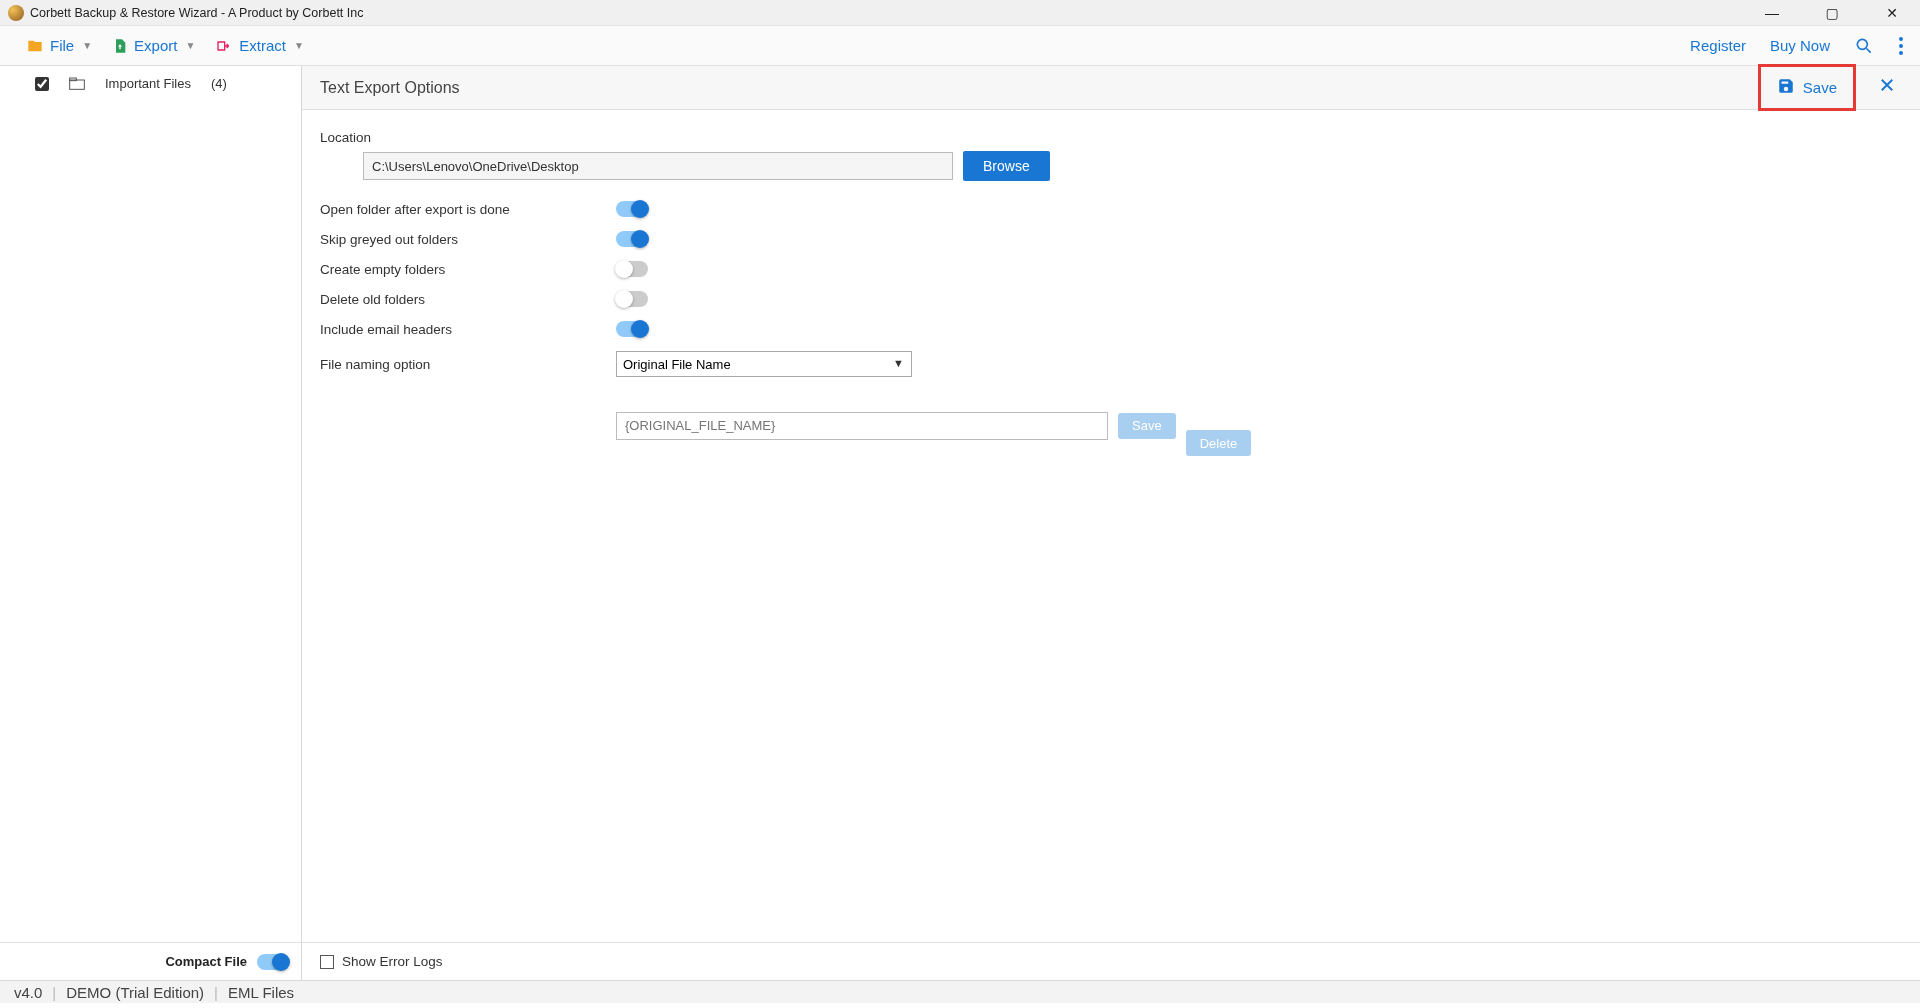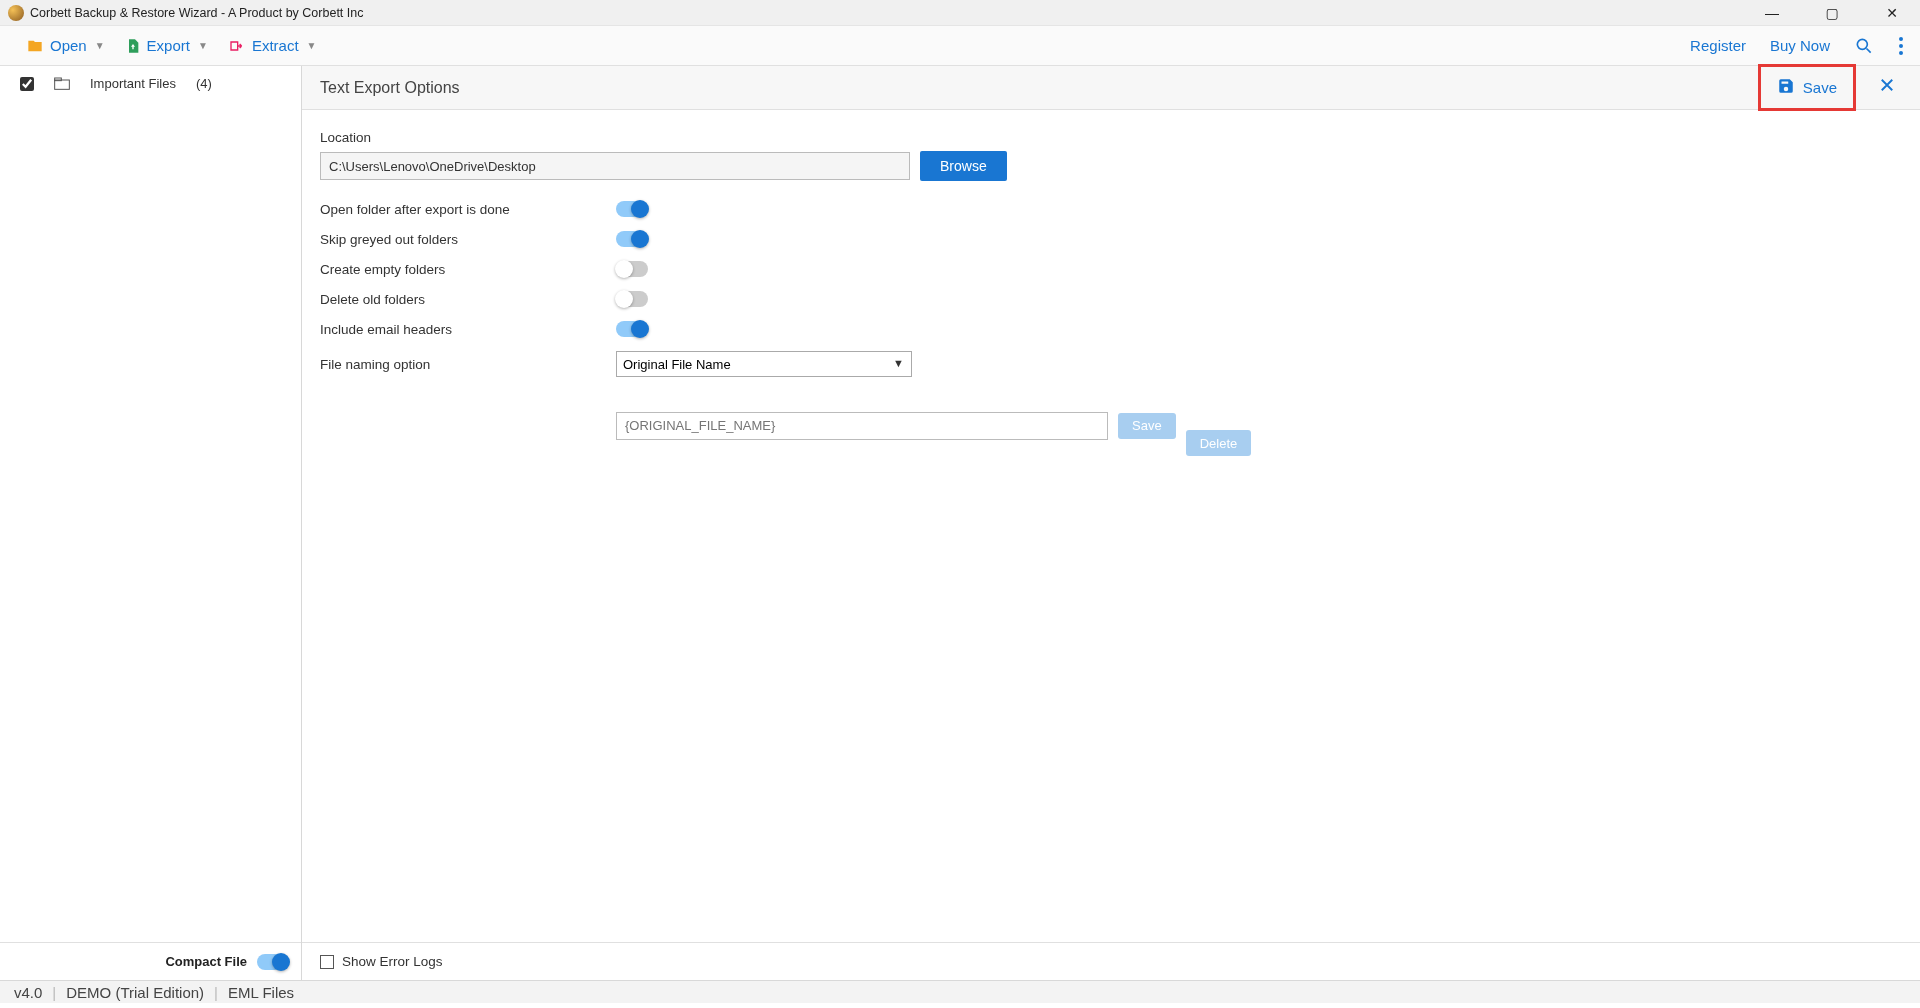"Open" span { text: Open -> File }
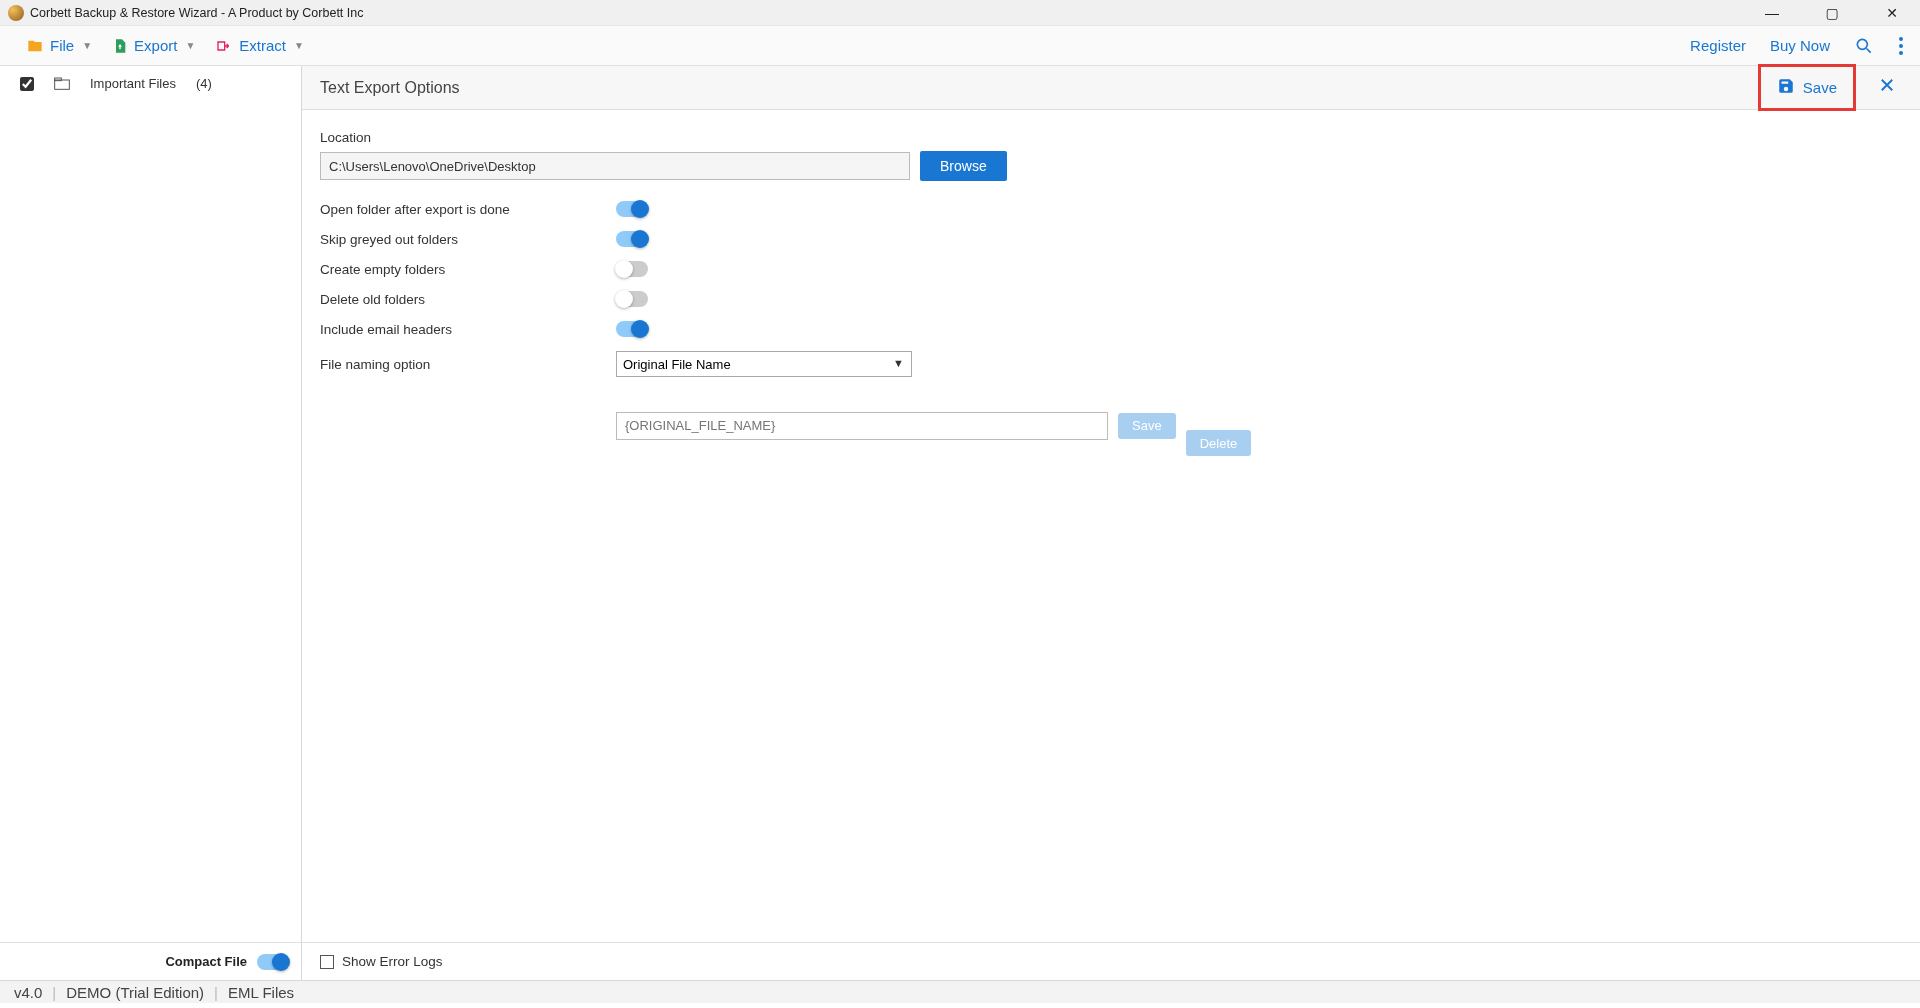"Important Files" .tree-item { margin-left: none -> 15px }
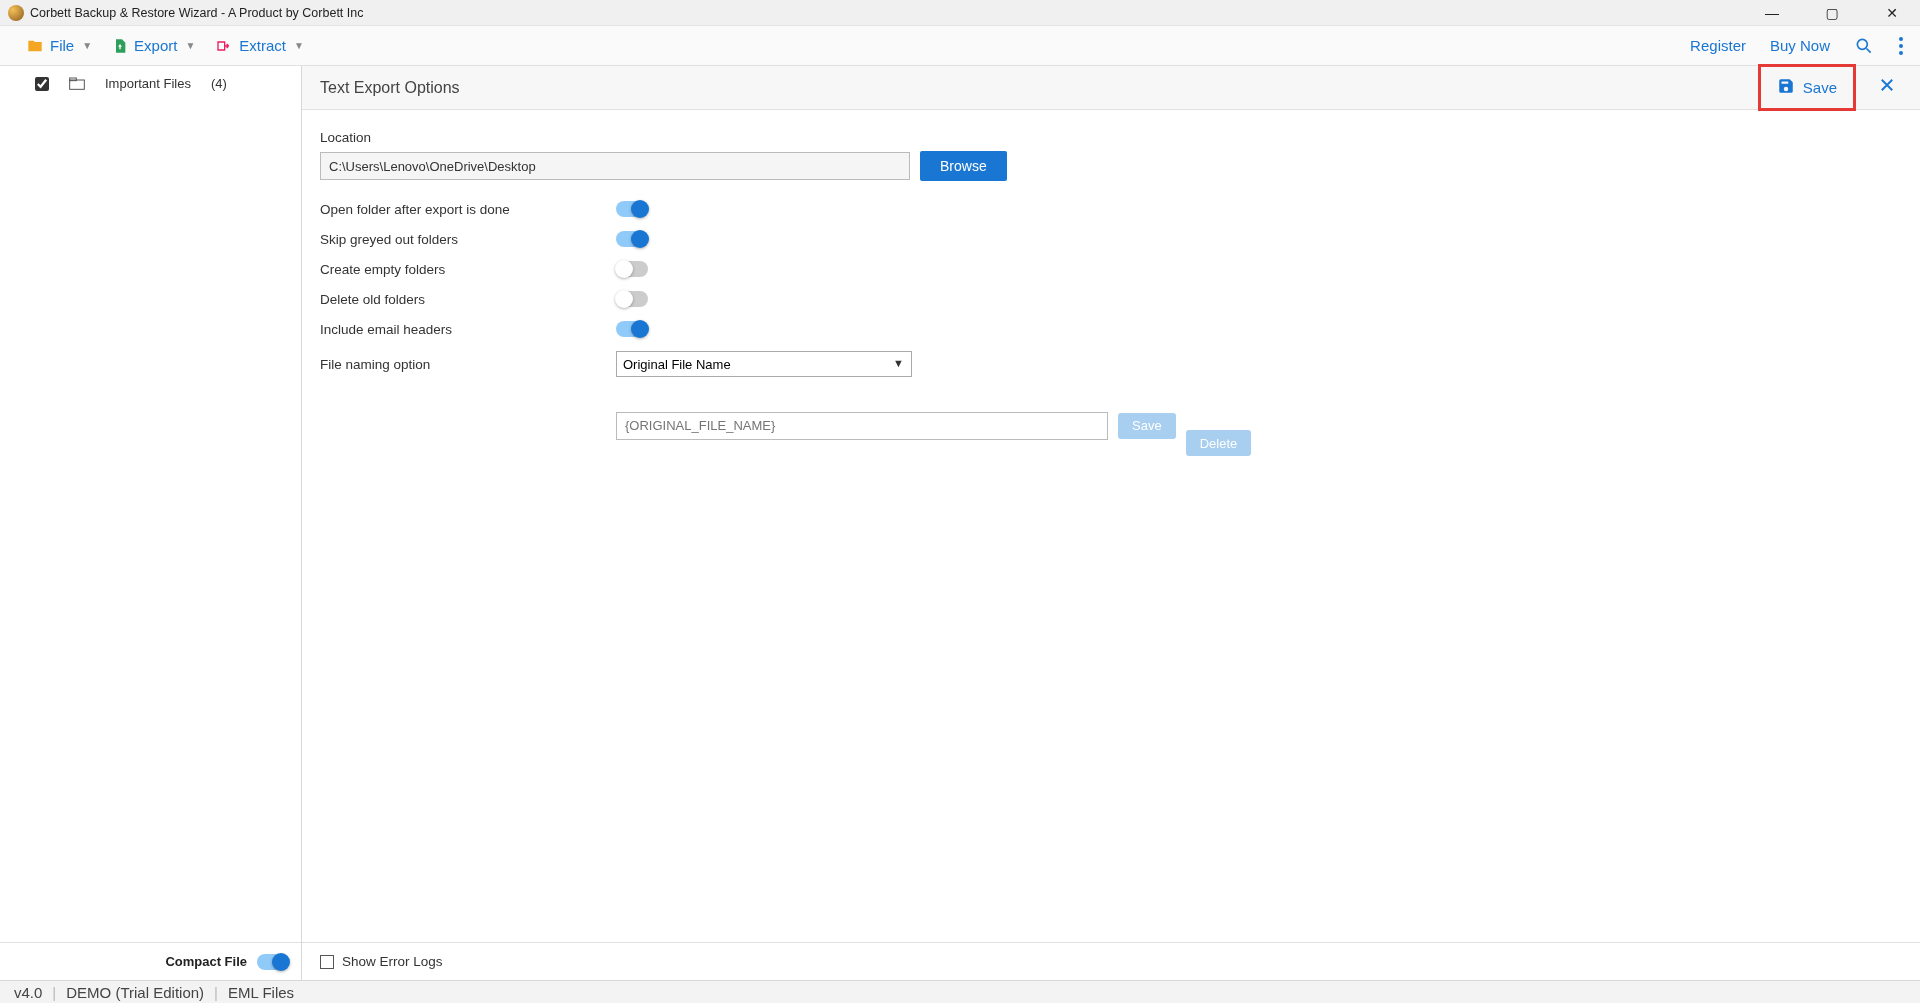"C:\Users\Lenovo\OneDrive\Desktop" .location-group .row { margin-left: none -> 43px }
